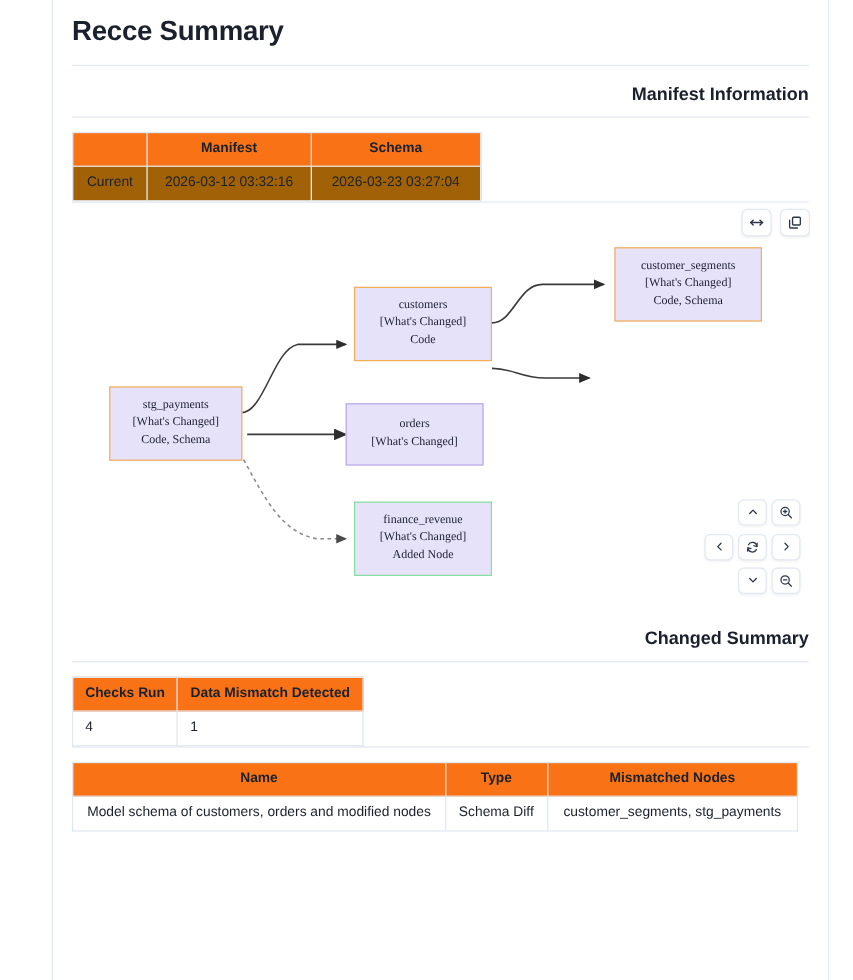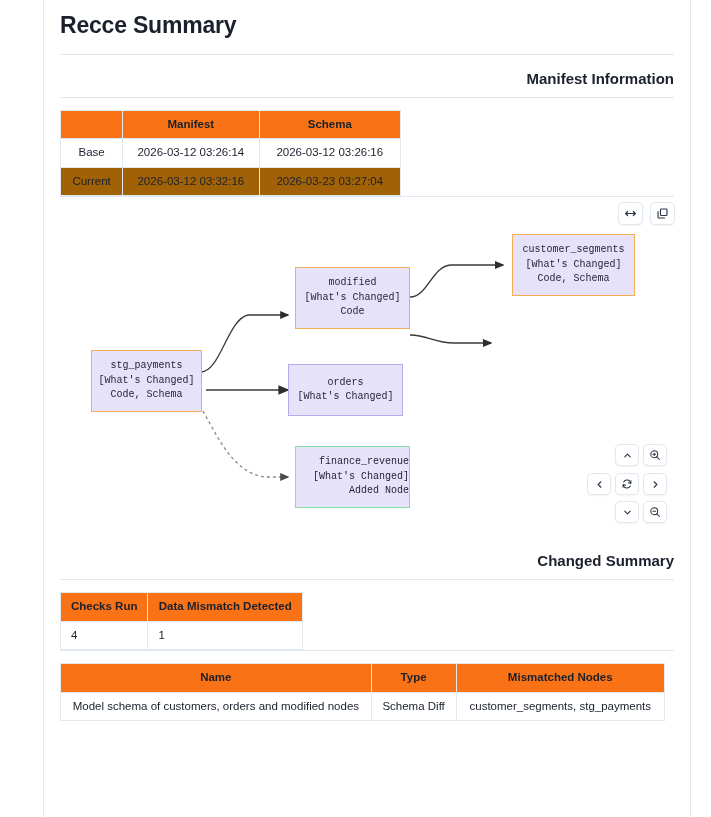"Base" tr { html: <tr> <td>Base</td> <td>2026-03-12 03:26:14</td> <td>2026-03-12 03:26:16</td> </tr> -> none }
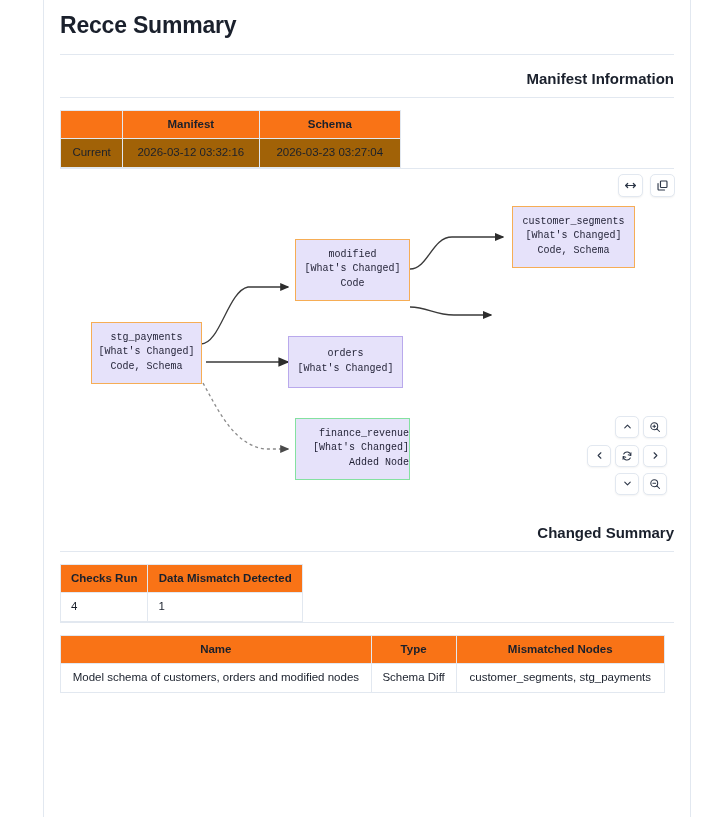"customer_segments" .node { font-family: Liberation Mono, monospace -> Liberation Serif, serif }
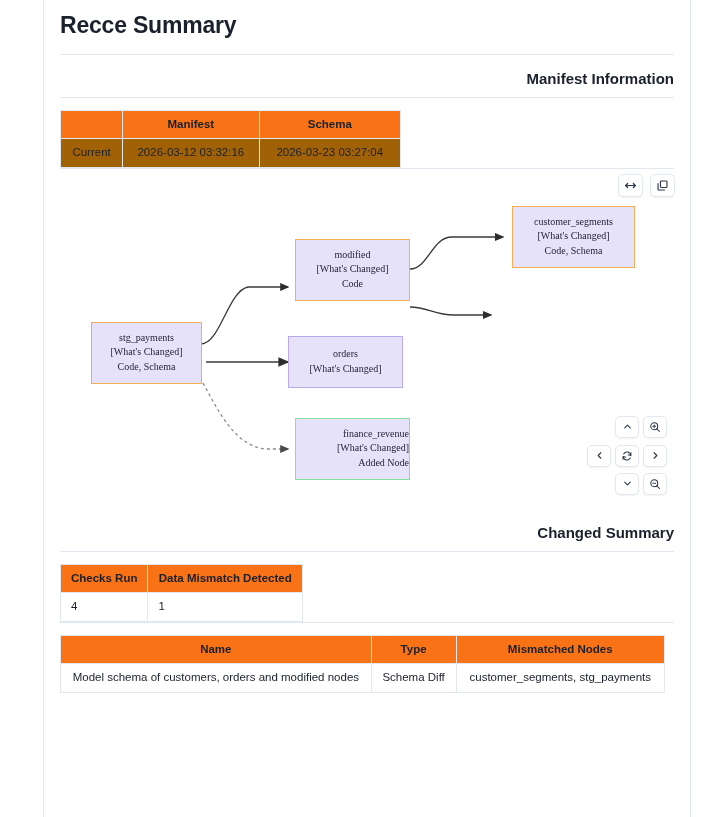"modified" span.nline { text: modified -> customers }
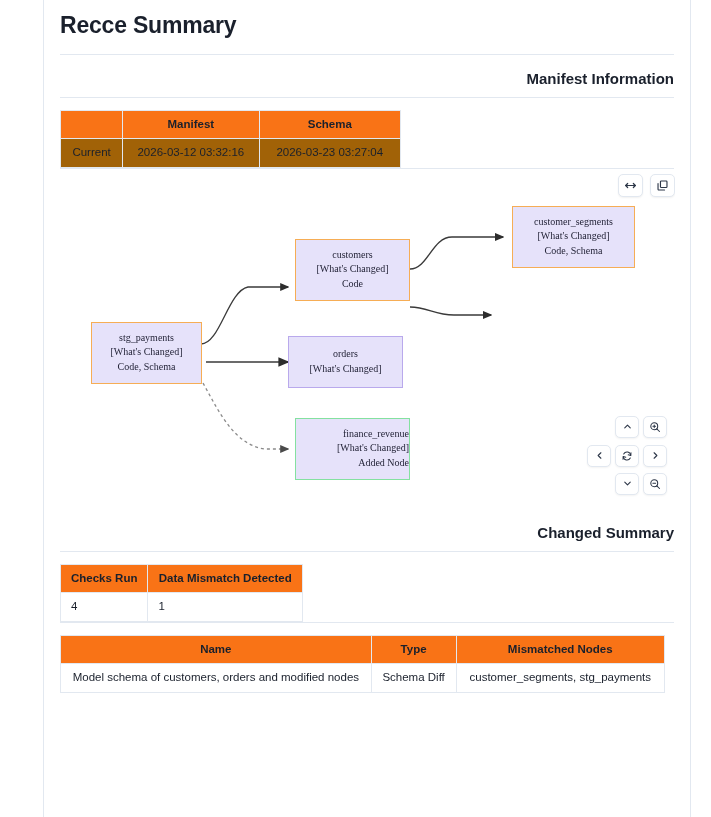"finance_revenue" .node.added { align-items: flex-end -> none }
